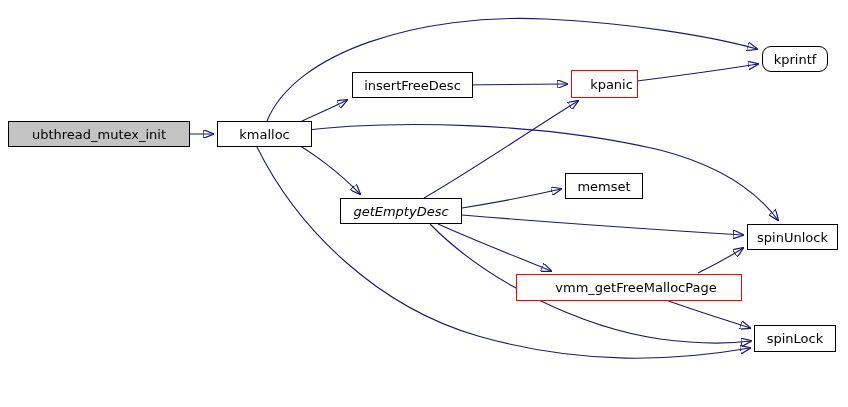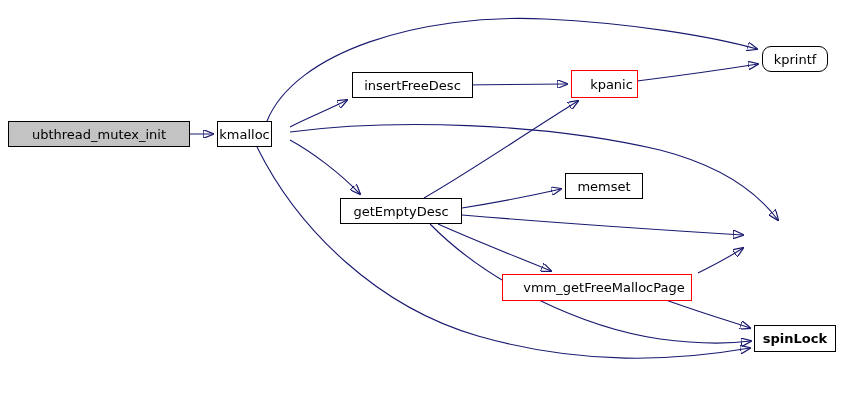"kmalloc" div.node { width: 55px -> 95px }
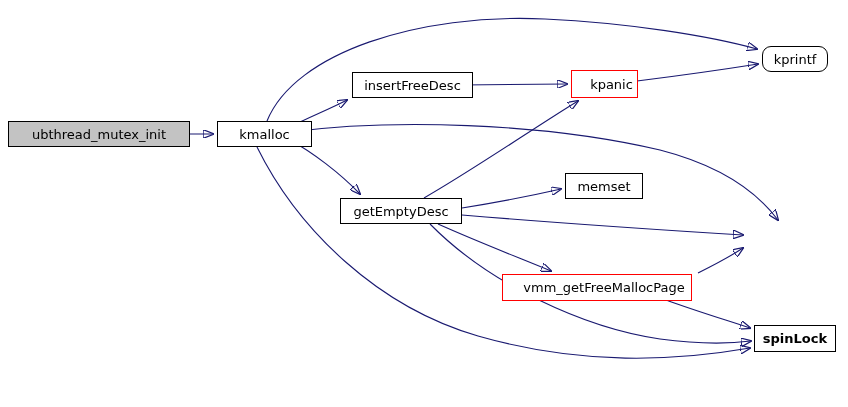"getEmptyDesc" div.node { font-style: none -> italic }
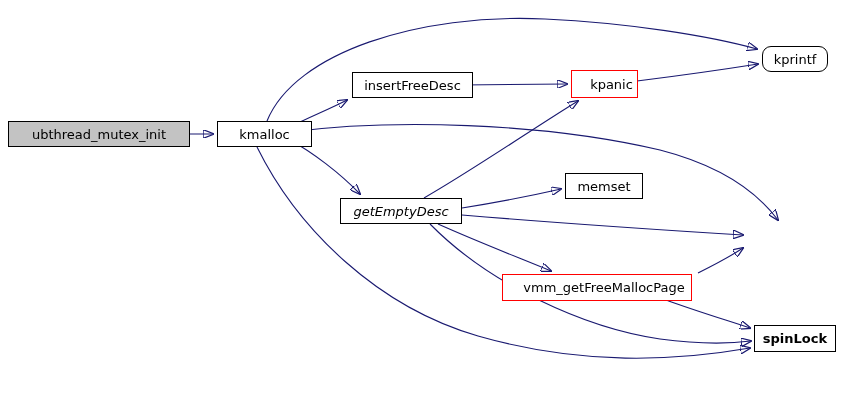"spinUnlock" div.node { html: none -> <div>spinUnlock</div> }
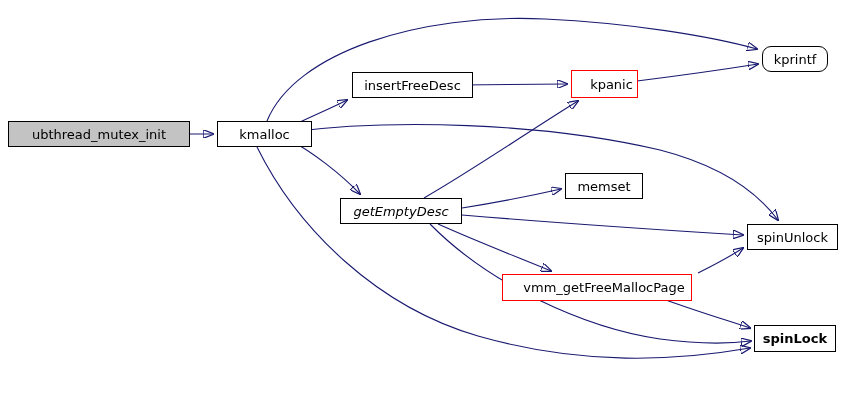"vmm_getFreeMallocPage" div.node { left: 502px -> 516px; width: 190px -> 226px }
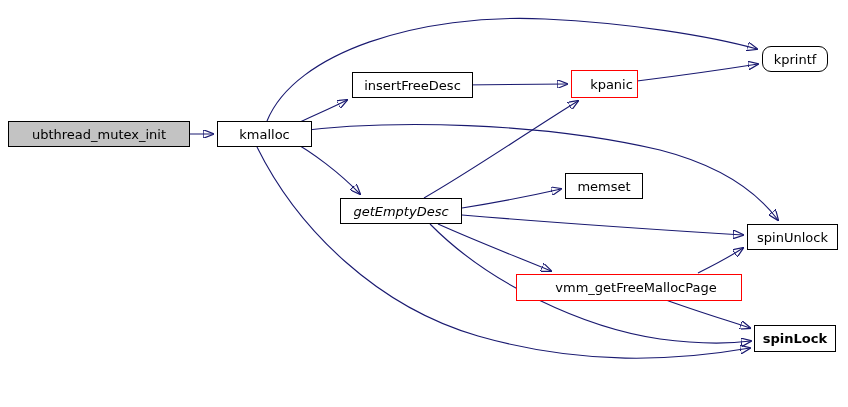"spinLock" div.node { font-weight: bold -> none }
